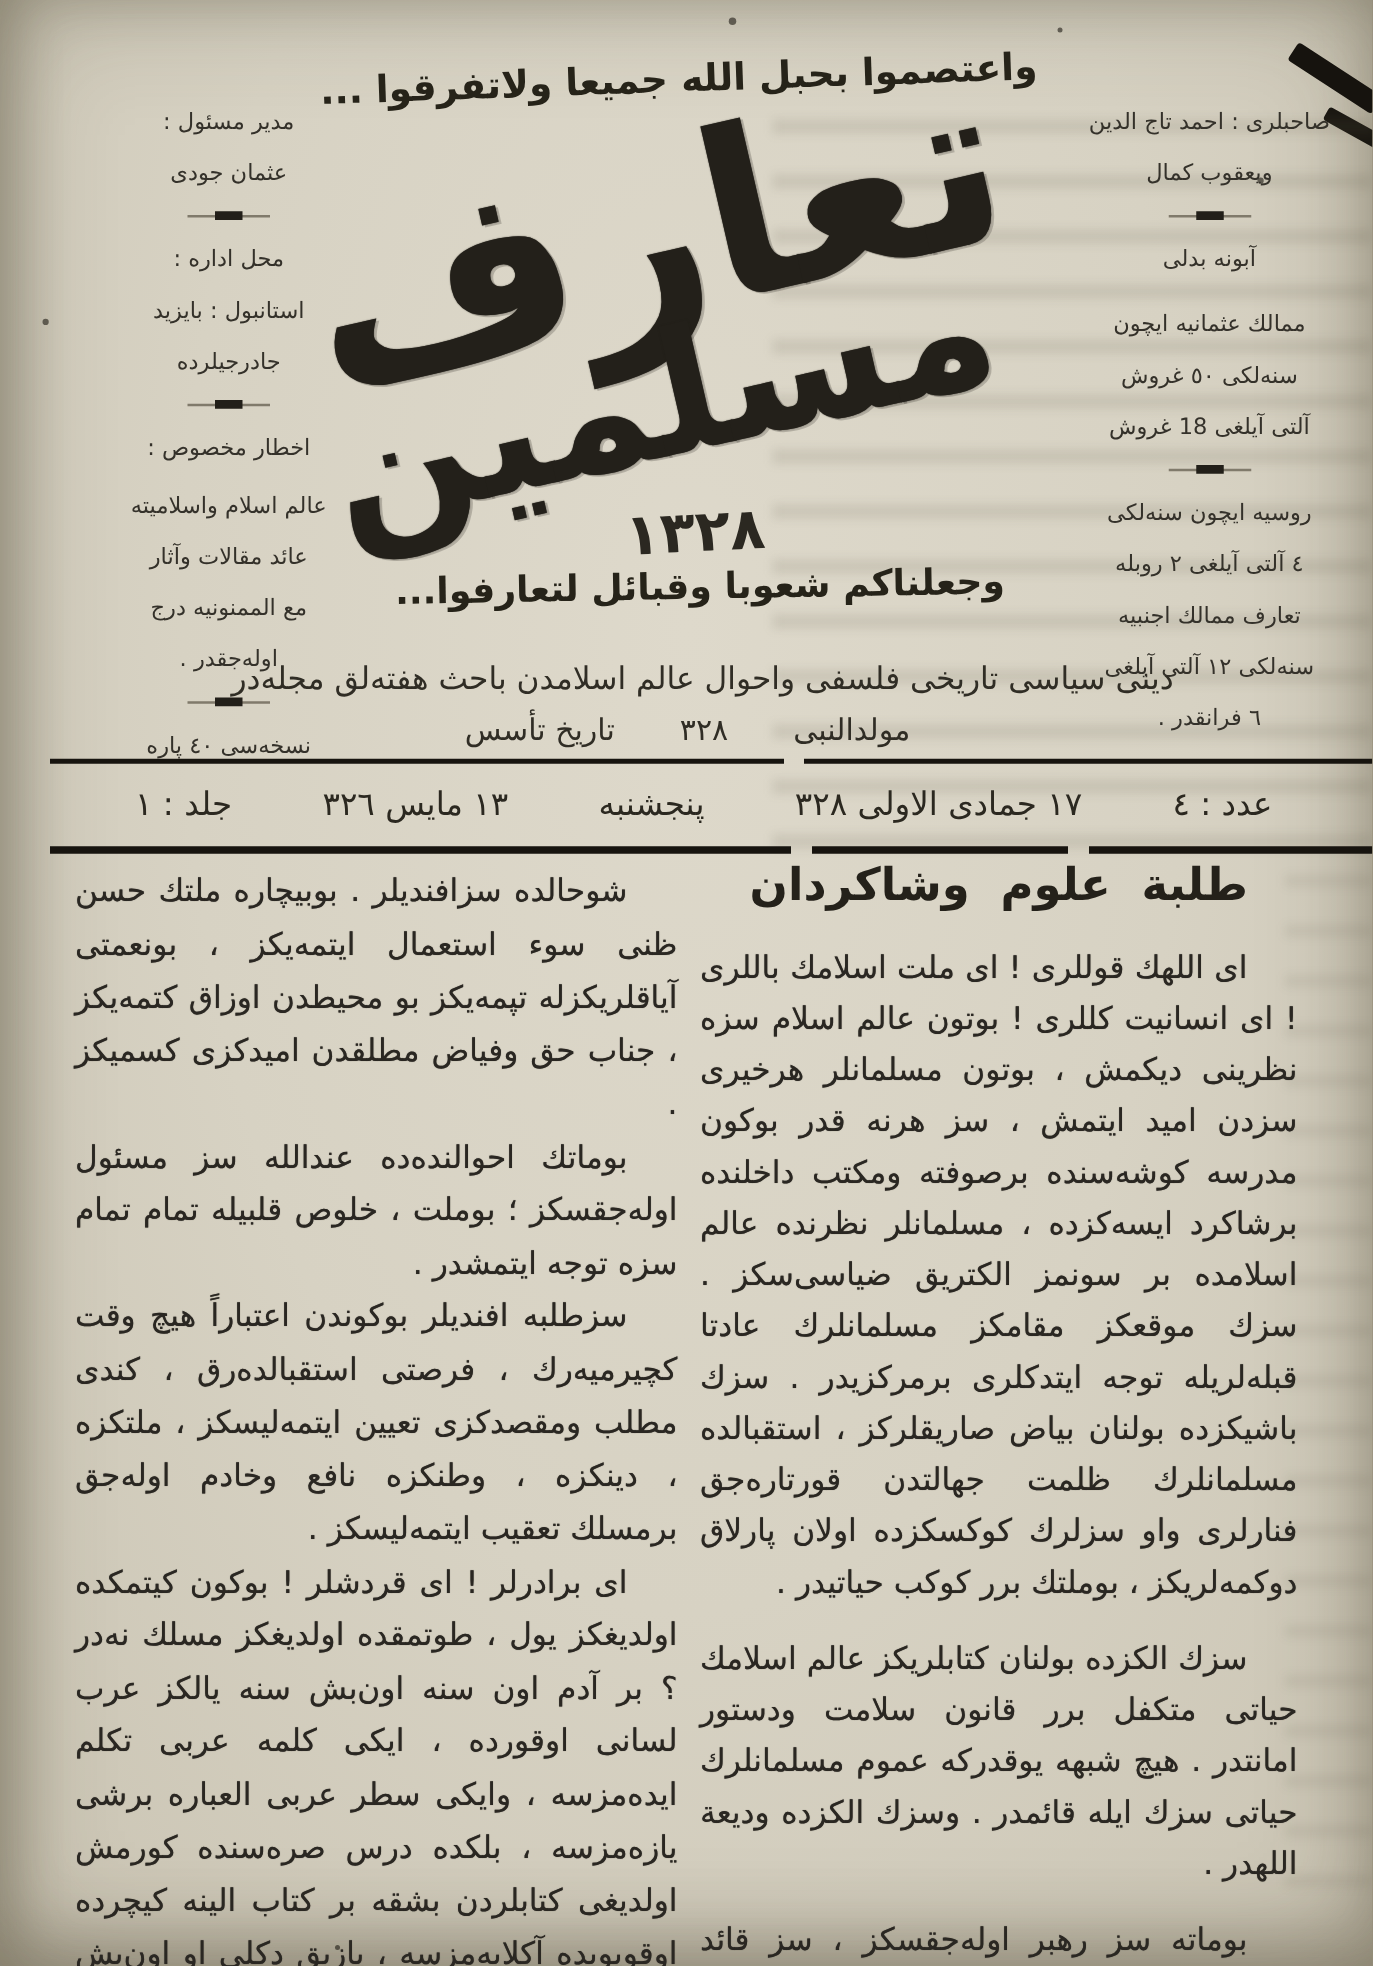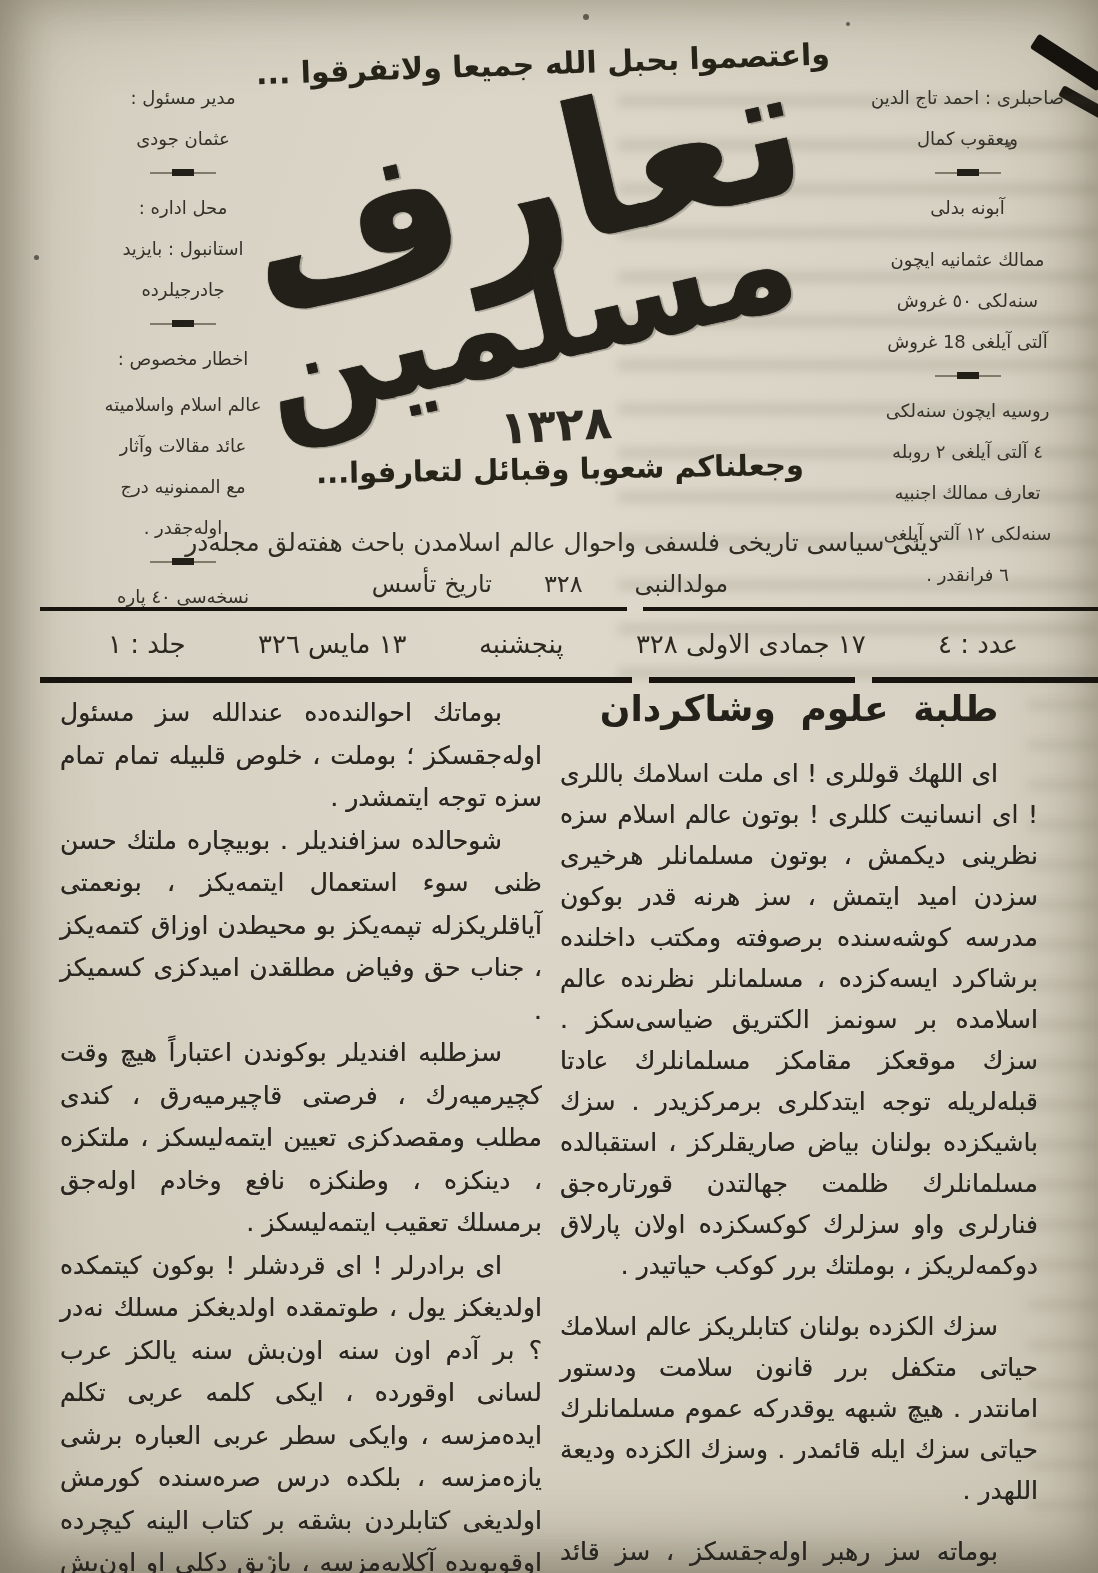"بوماتك احوالنده‌ده عندالله سز مسئول" p { order: before "شوحالده سزافنديلر . بوبيچاره ملتك" -> after "شوحالده سزافنديلر . بوبيچاره ملتك" }
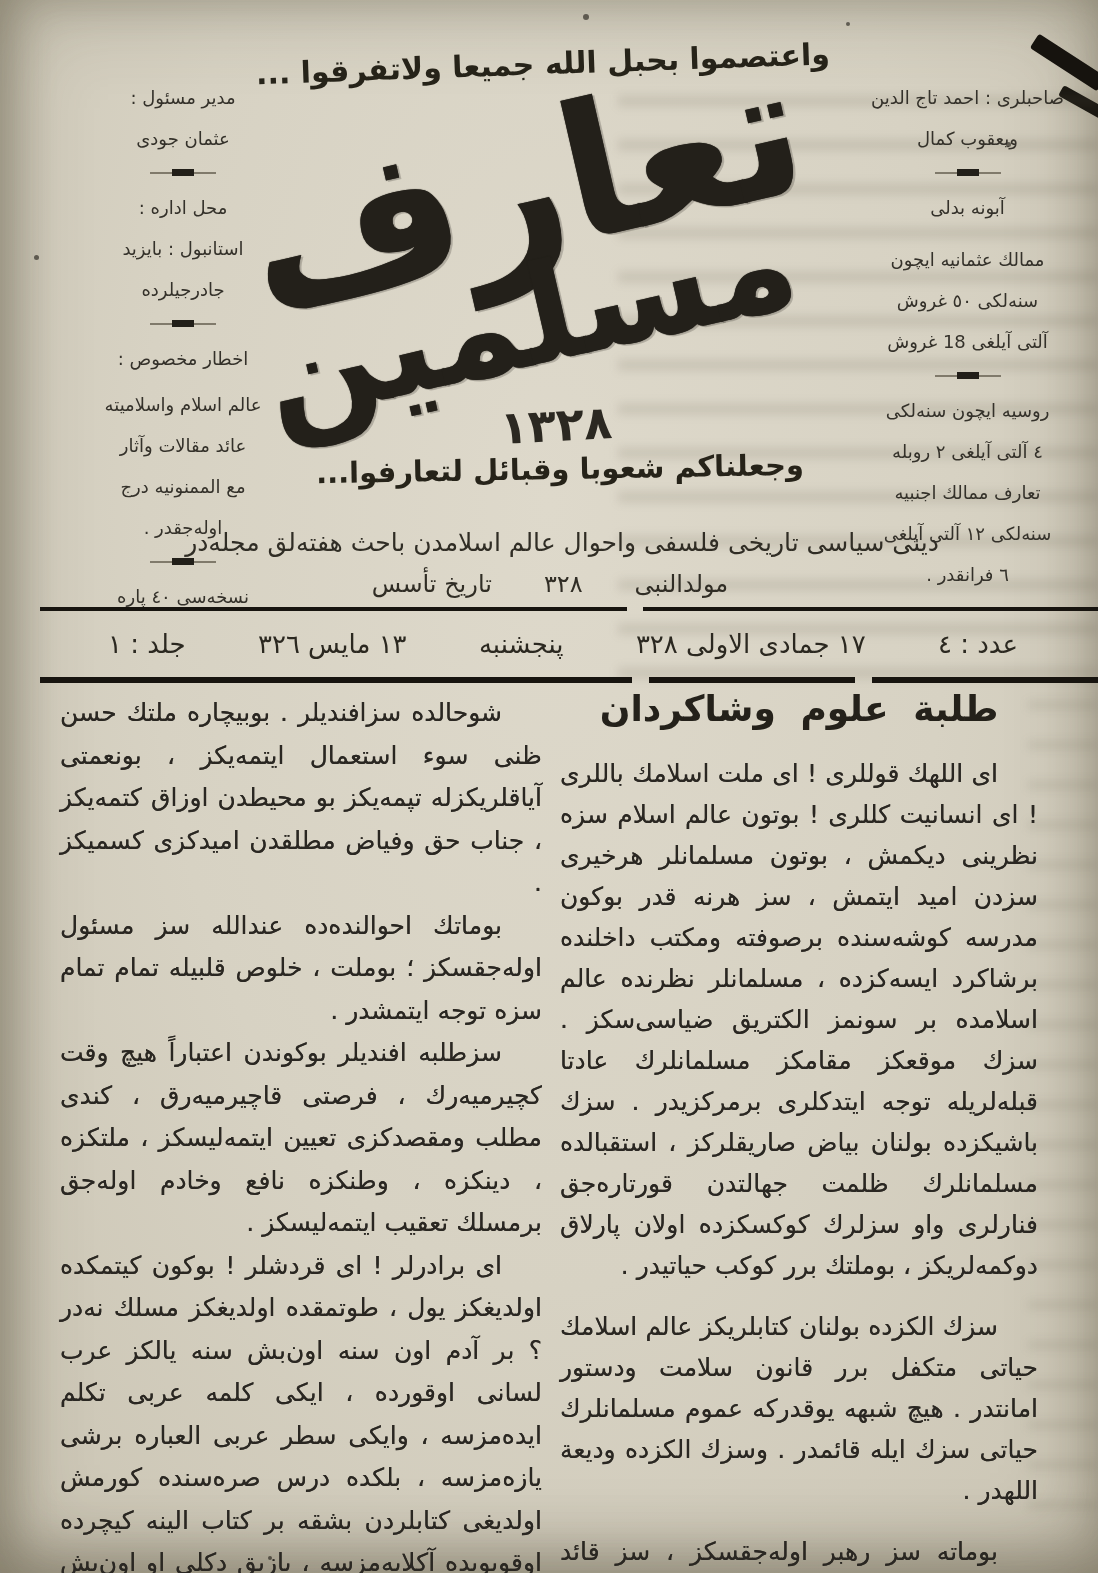"سزطلبه افنديلر بوكوندن اعتباراً هيچ" p { text: قاچيرميه -> استقبالده }
